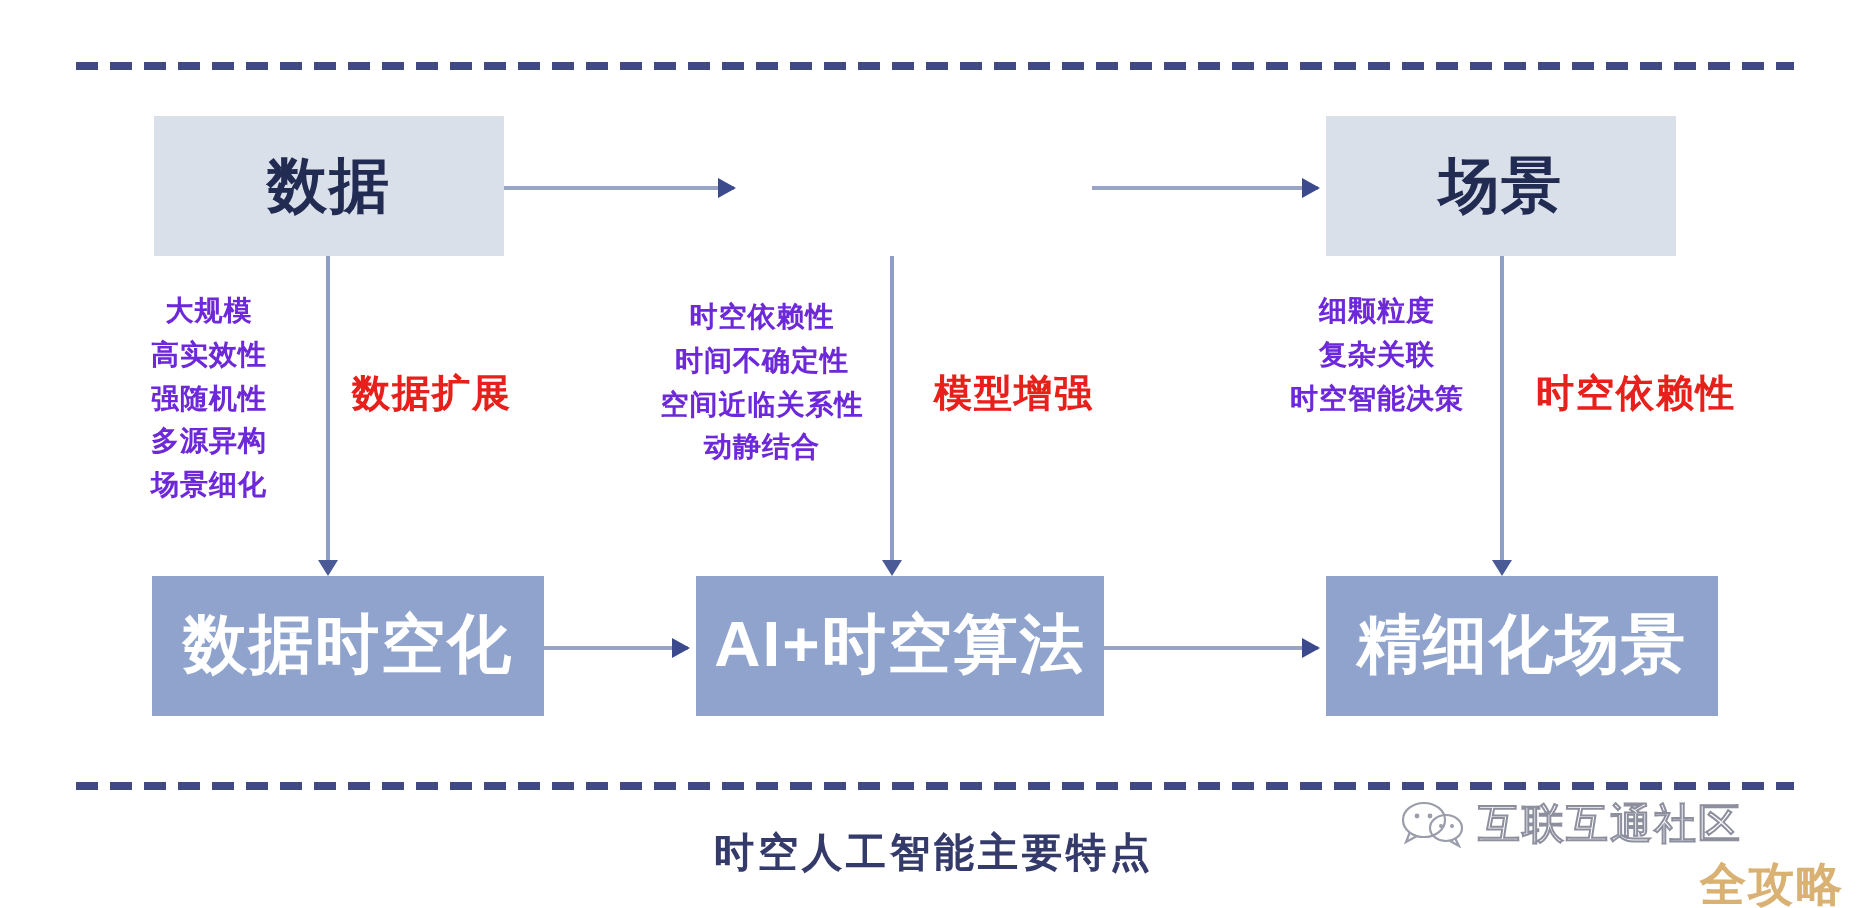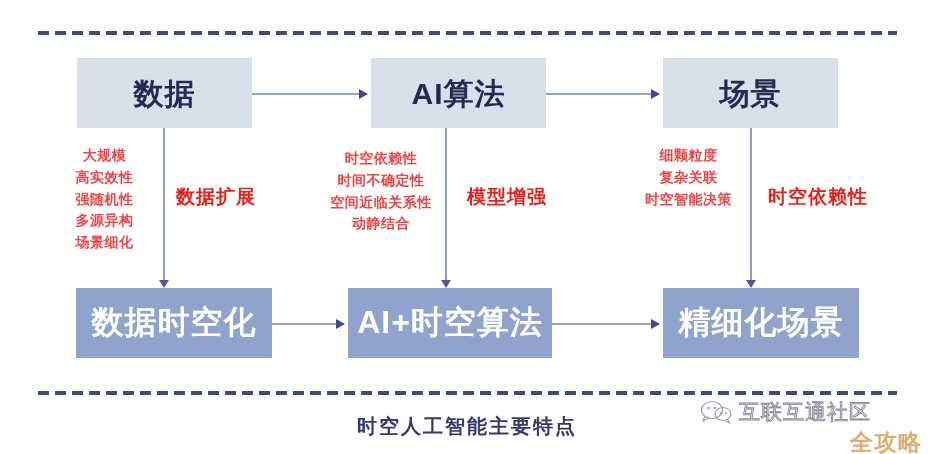"AI算法" div.node-box { html: <div>AI算法</div> -> none }
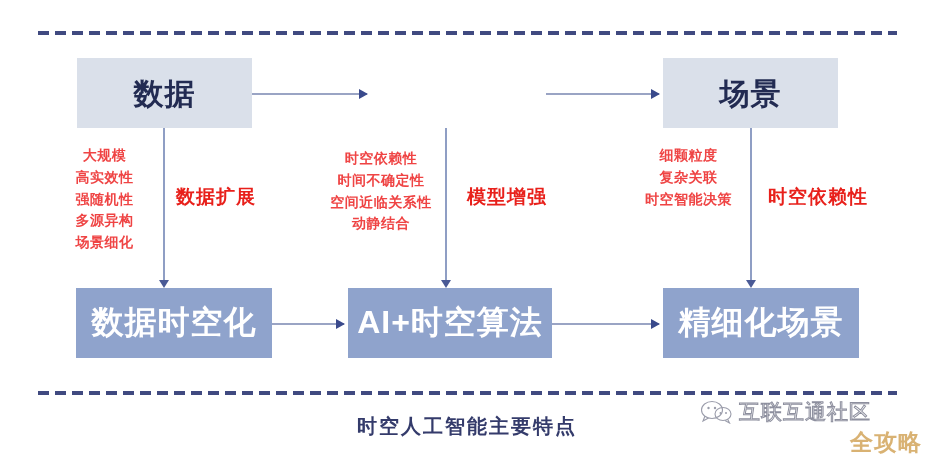"大规模" .feature-list { color: #ef4444 -> #6d28d9 }
